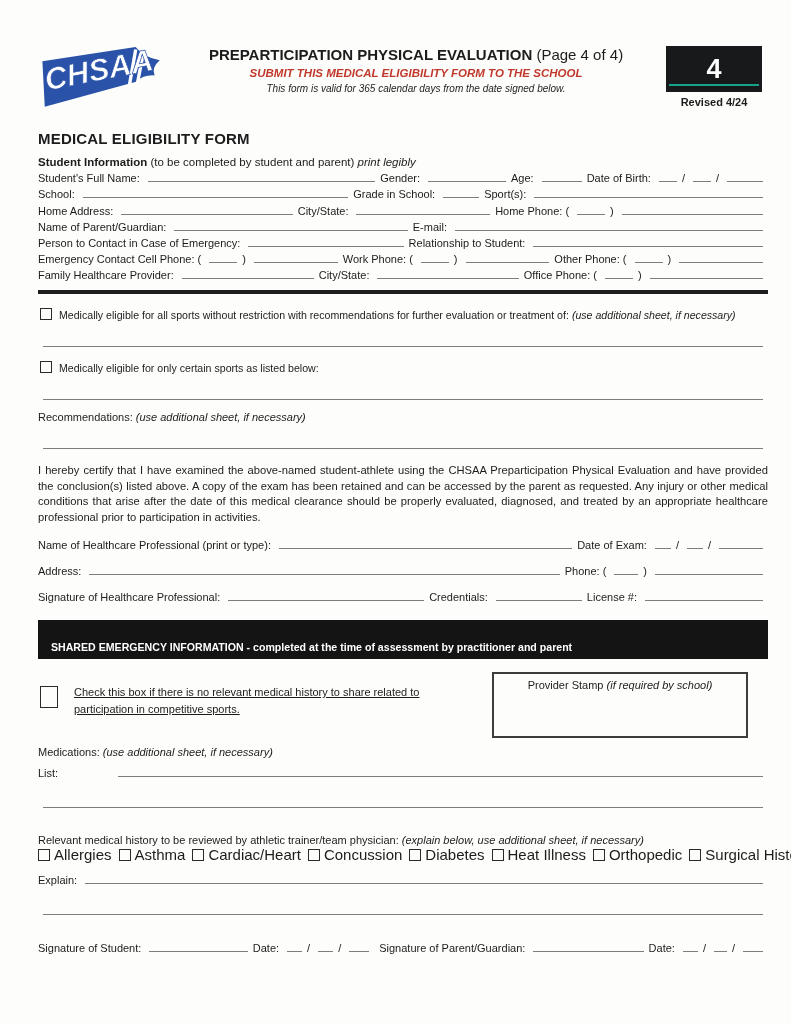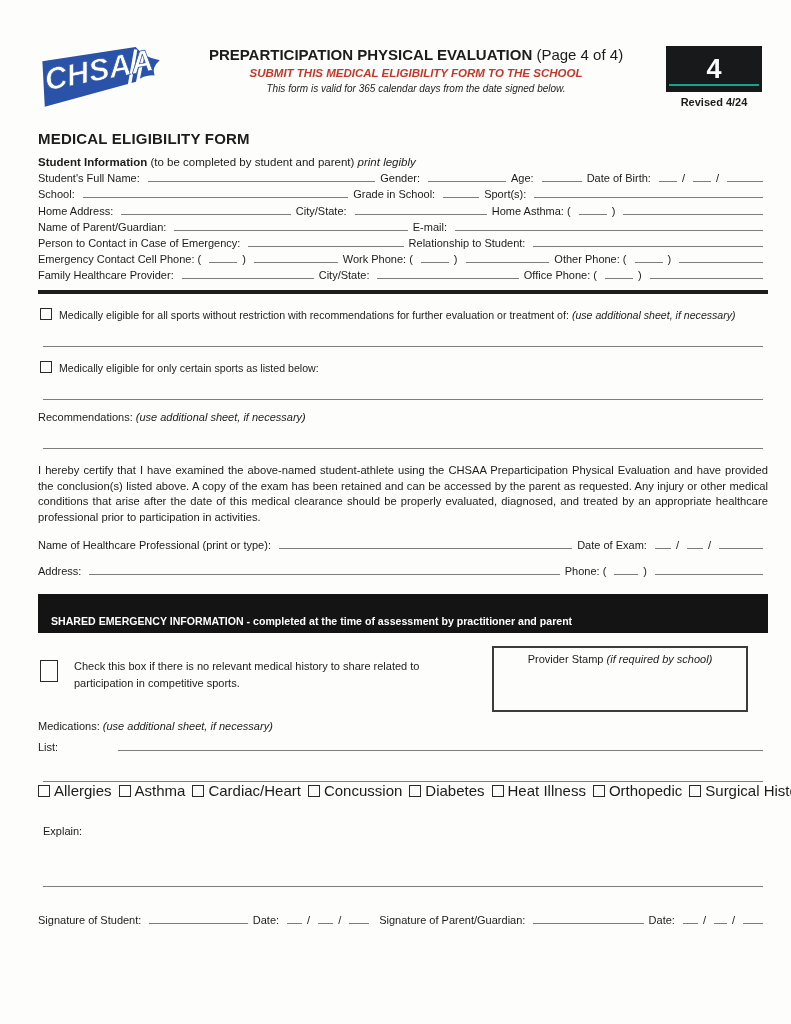"Home Asthma: (" span.lbl { text: Asthma -> Phone }
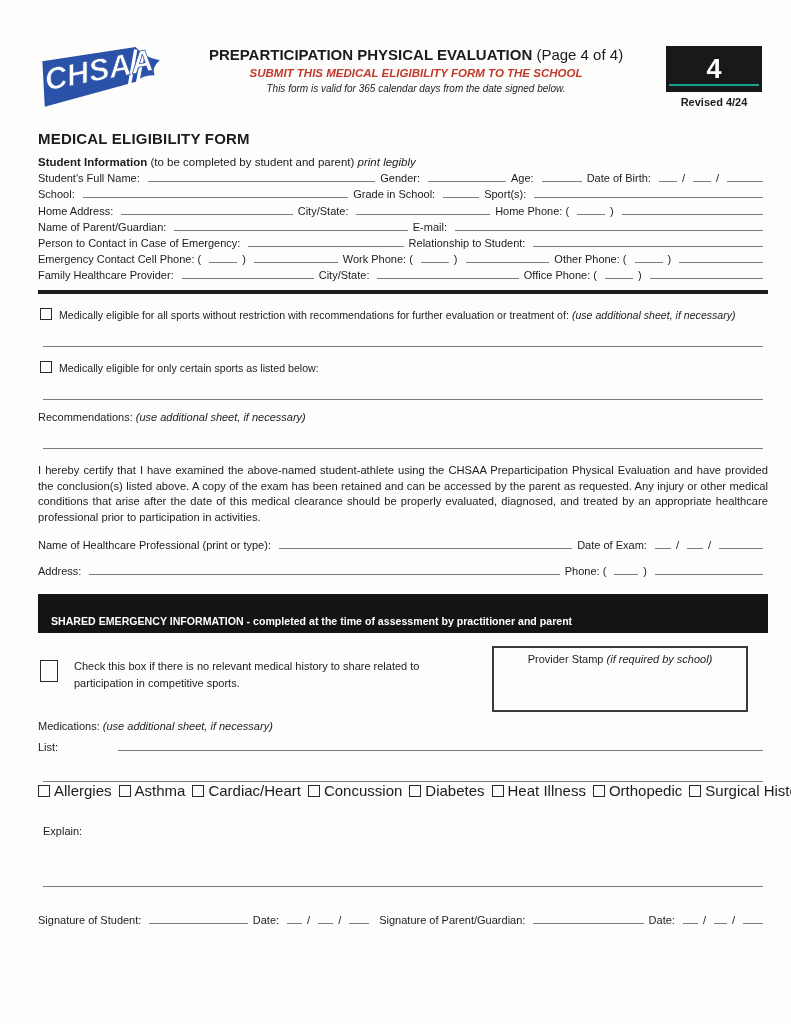"Signature of Healthcare Professional:" div.frow { html: none -> <div> <span>Signature of Healthcare Professional:</span> <span></span> <span>Credentials:</span> <span></span> <span>License #:</span> <span></span> </div> }
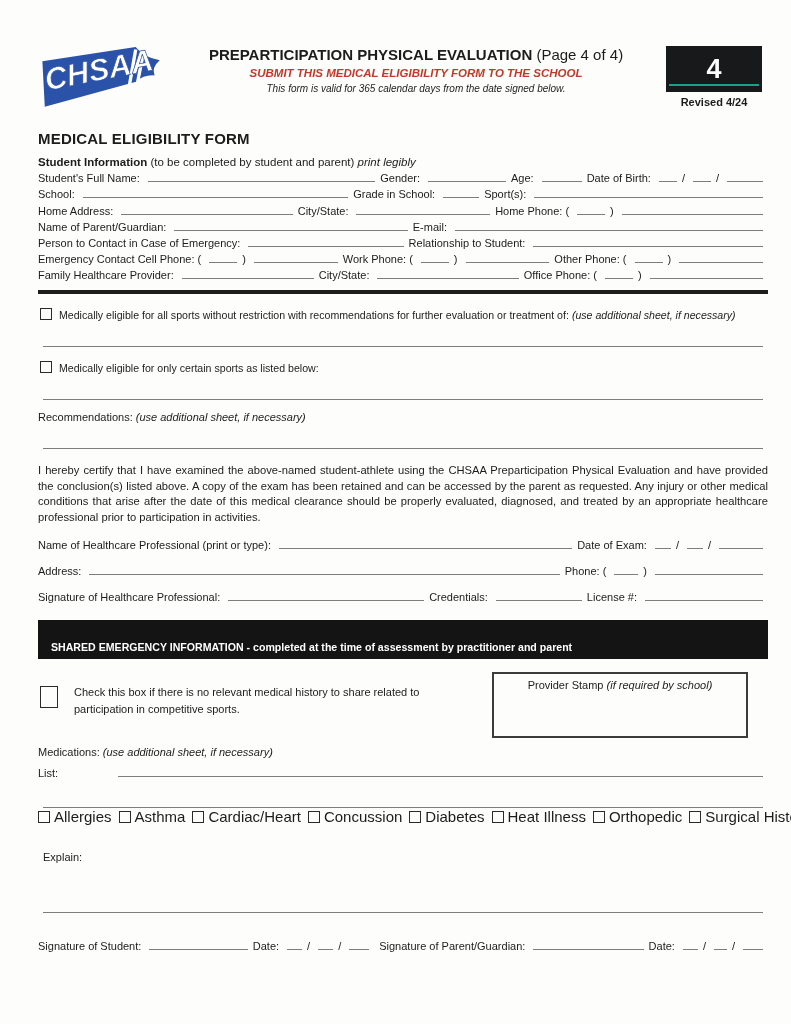"Check this box if there" .nohist { text-decoration: none -> underline }
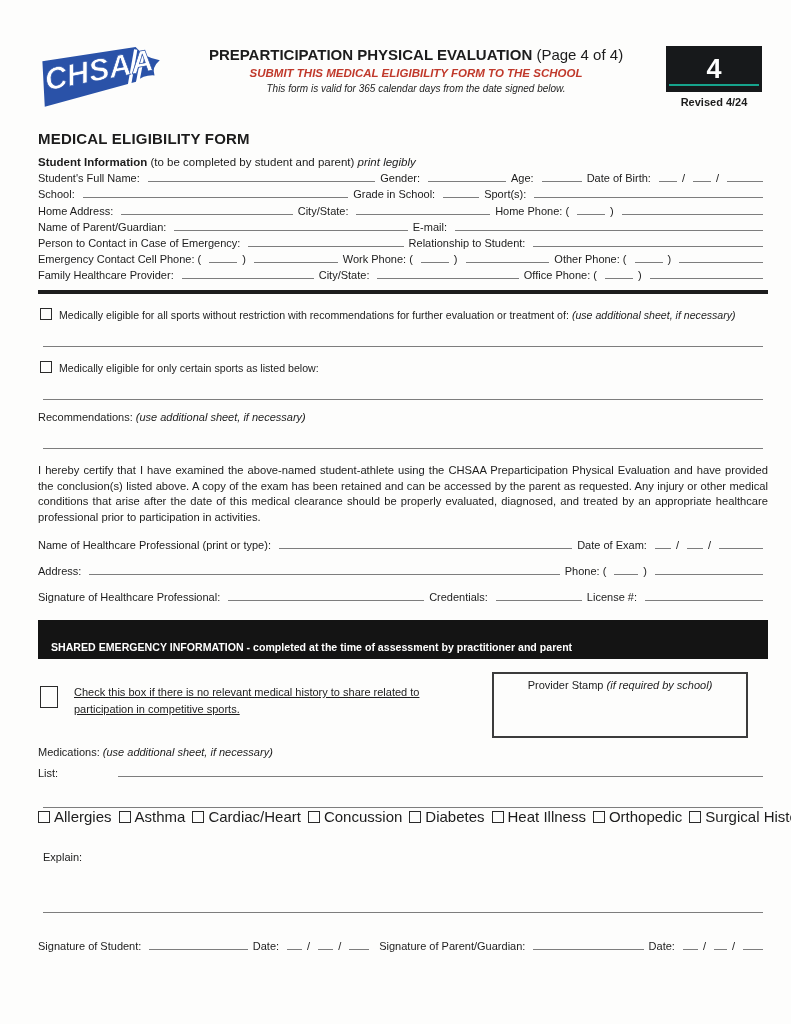"Relevant medical history to be" div.histrow { html: none -> <div> <span>Relevant medical history to be reviewed by athletic trainer/team physician: </span><span>(explain below, use additional sheet, if necessary)</span> </div> }
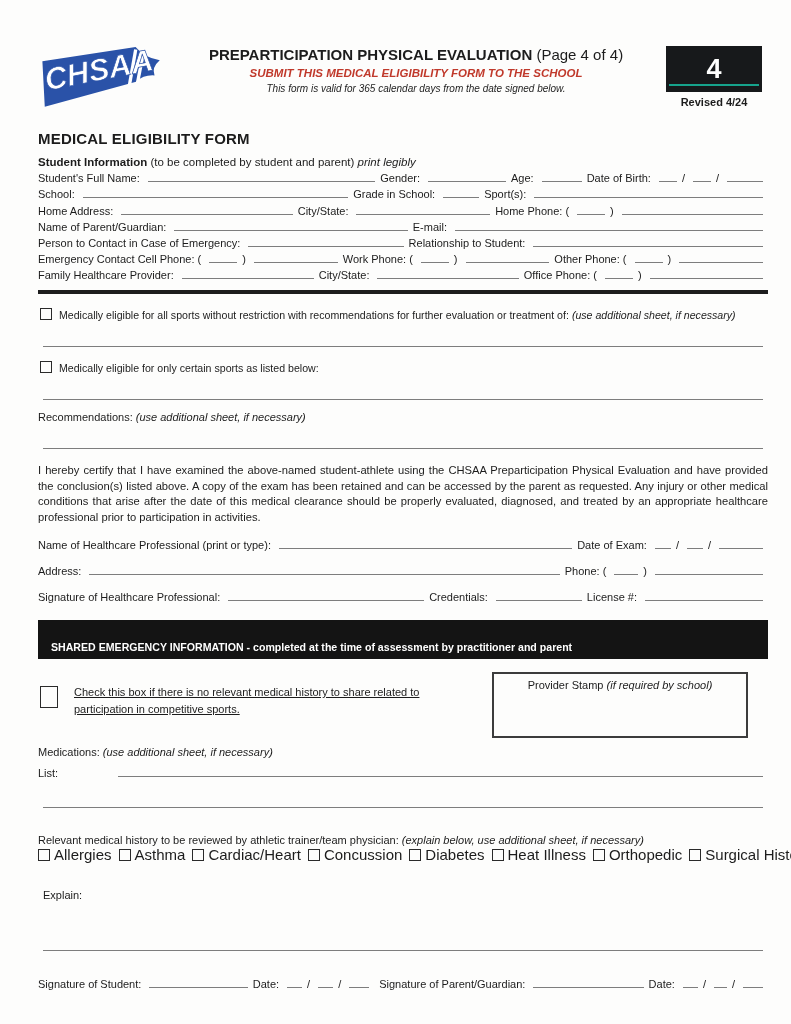"Explain:" div.frow { flex-direction: column -> none; margin-top: 26px -> 10px }
